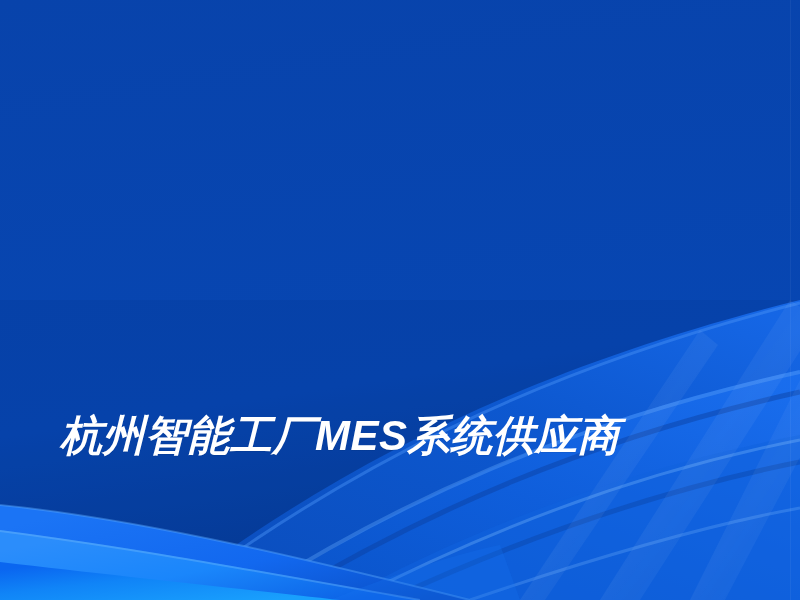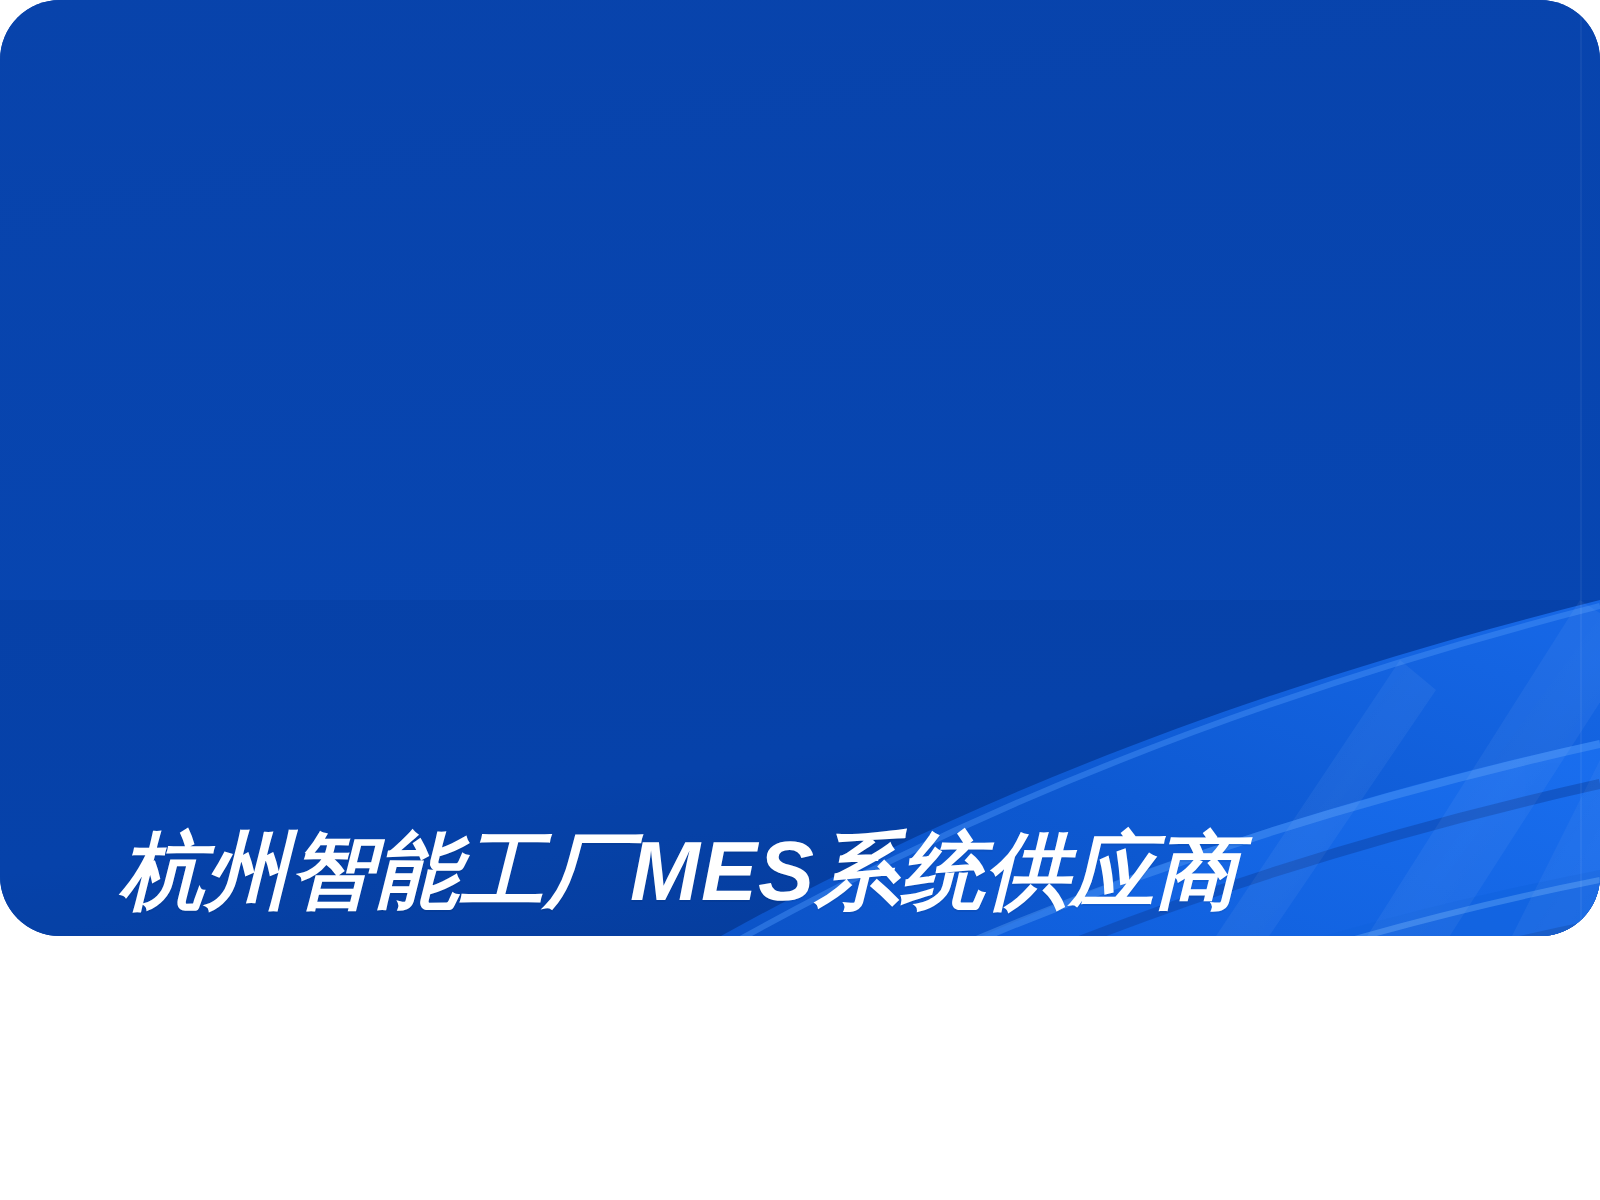"杭州智能工厂MES系统供应商" #banner { border-radius: 30px -> none; height: 468px -> 600px }
